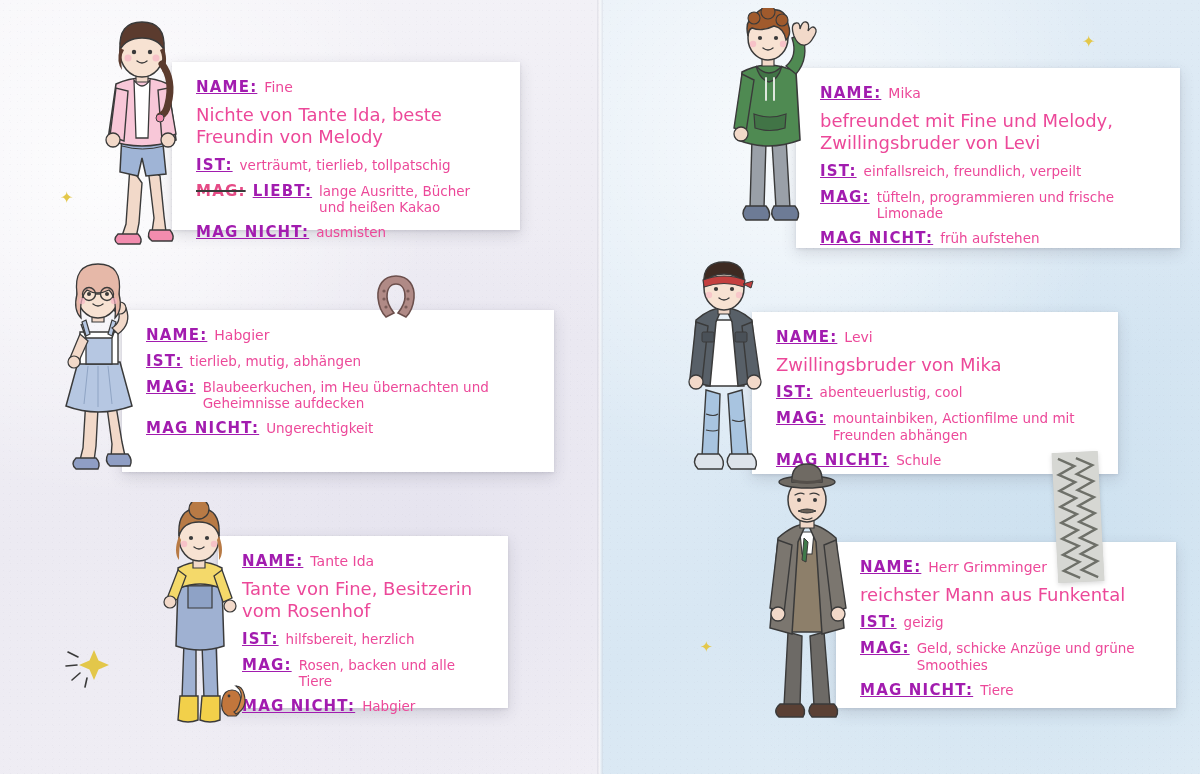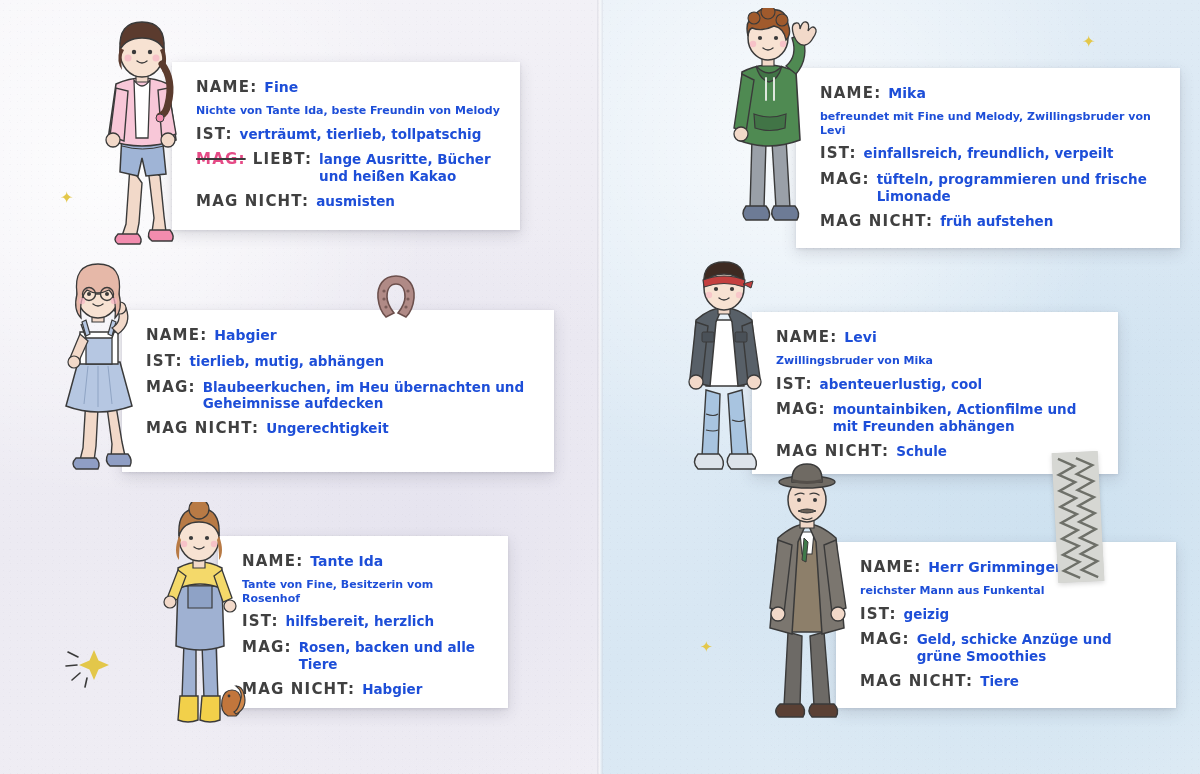"NAME:" .lbl { color: #404040 -> #a21caf; text-decoration: none -> underline }
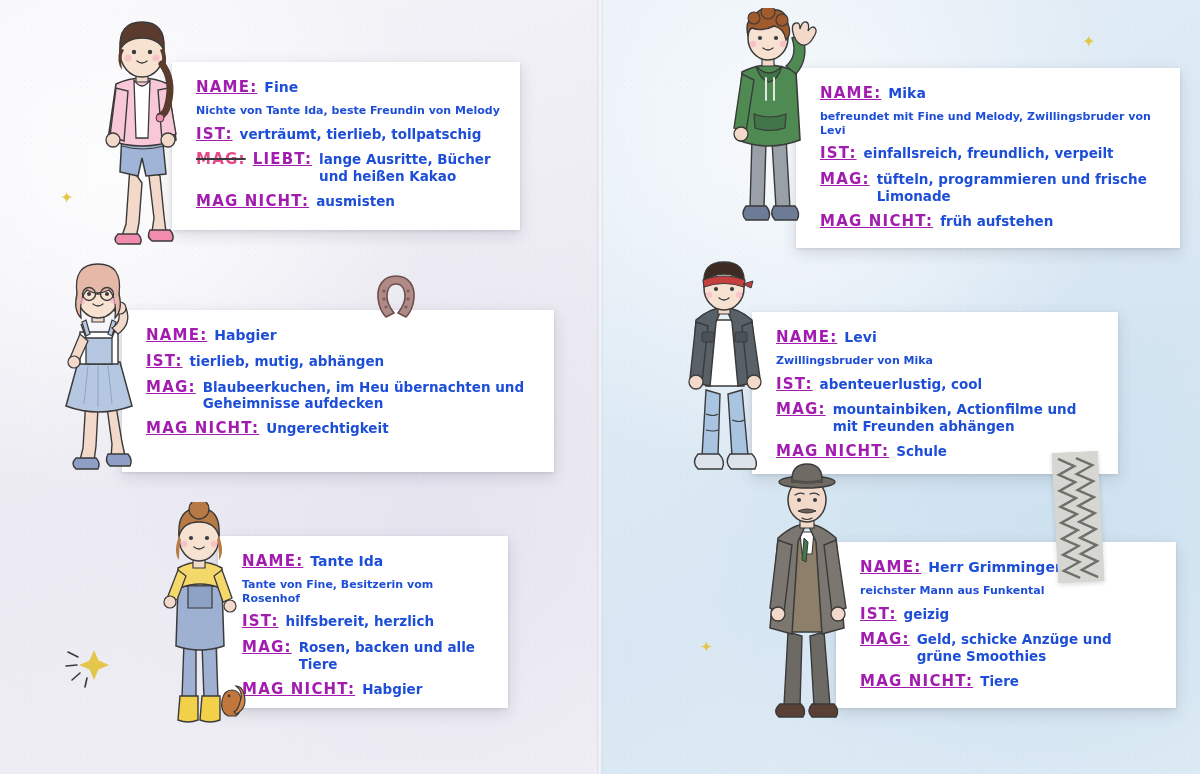"Fine" .val { color: #1d4ed8 -> #ec4899; font-weight: bold -> none }
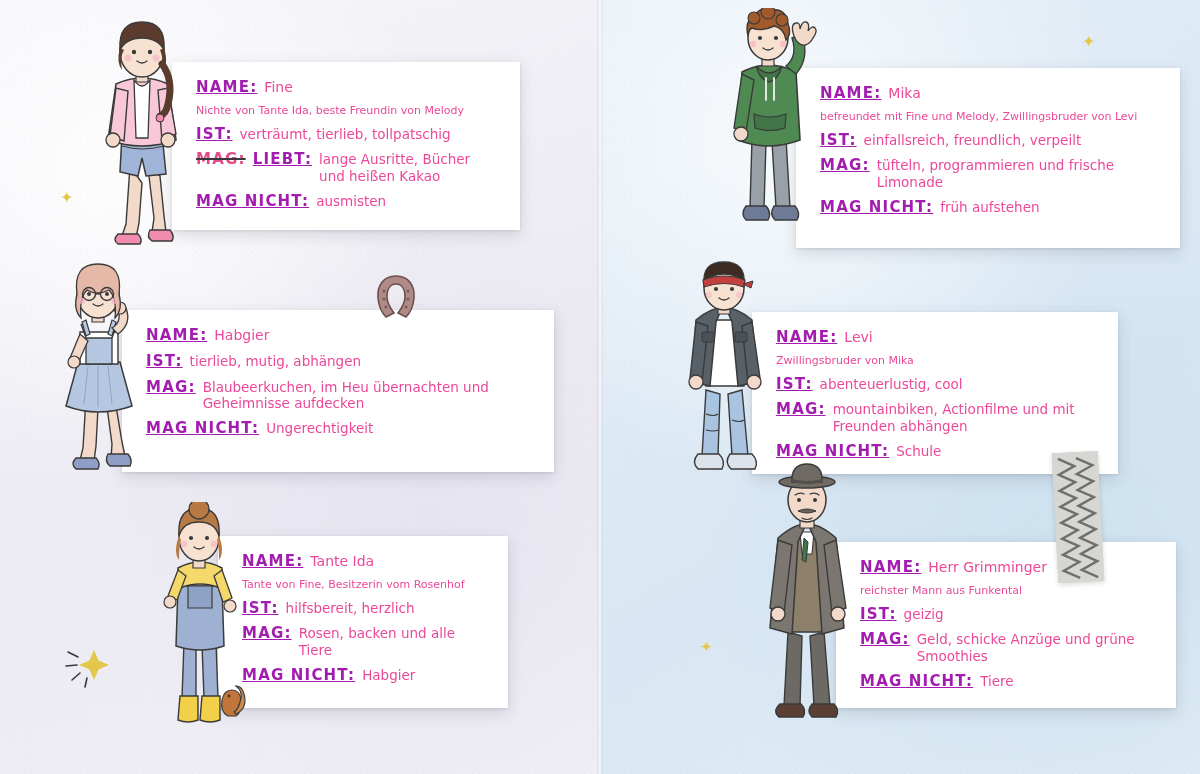"Nichte von Tante Ida, beste" .row-plain .val { font-size: 11px -> 18px }
